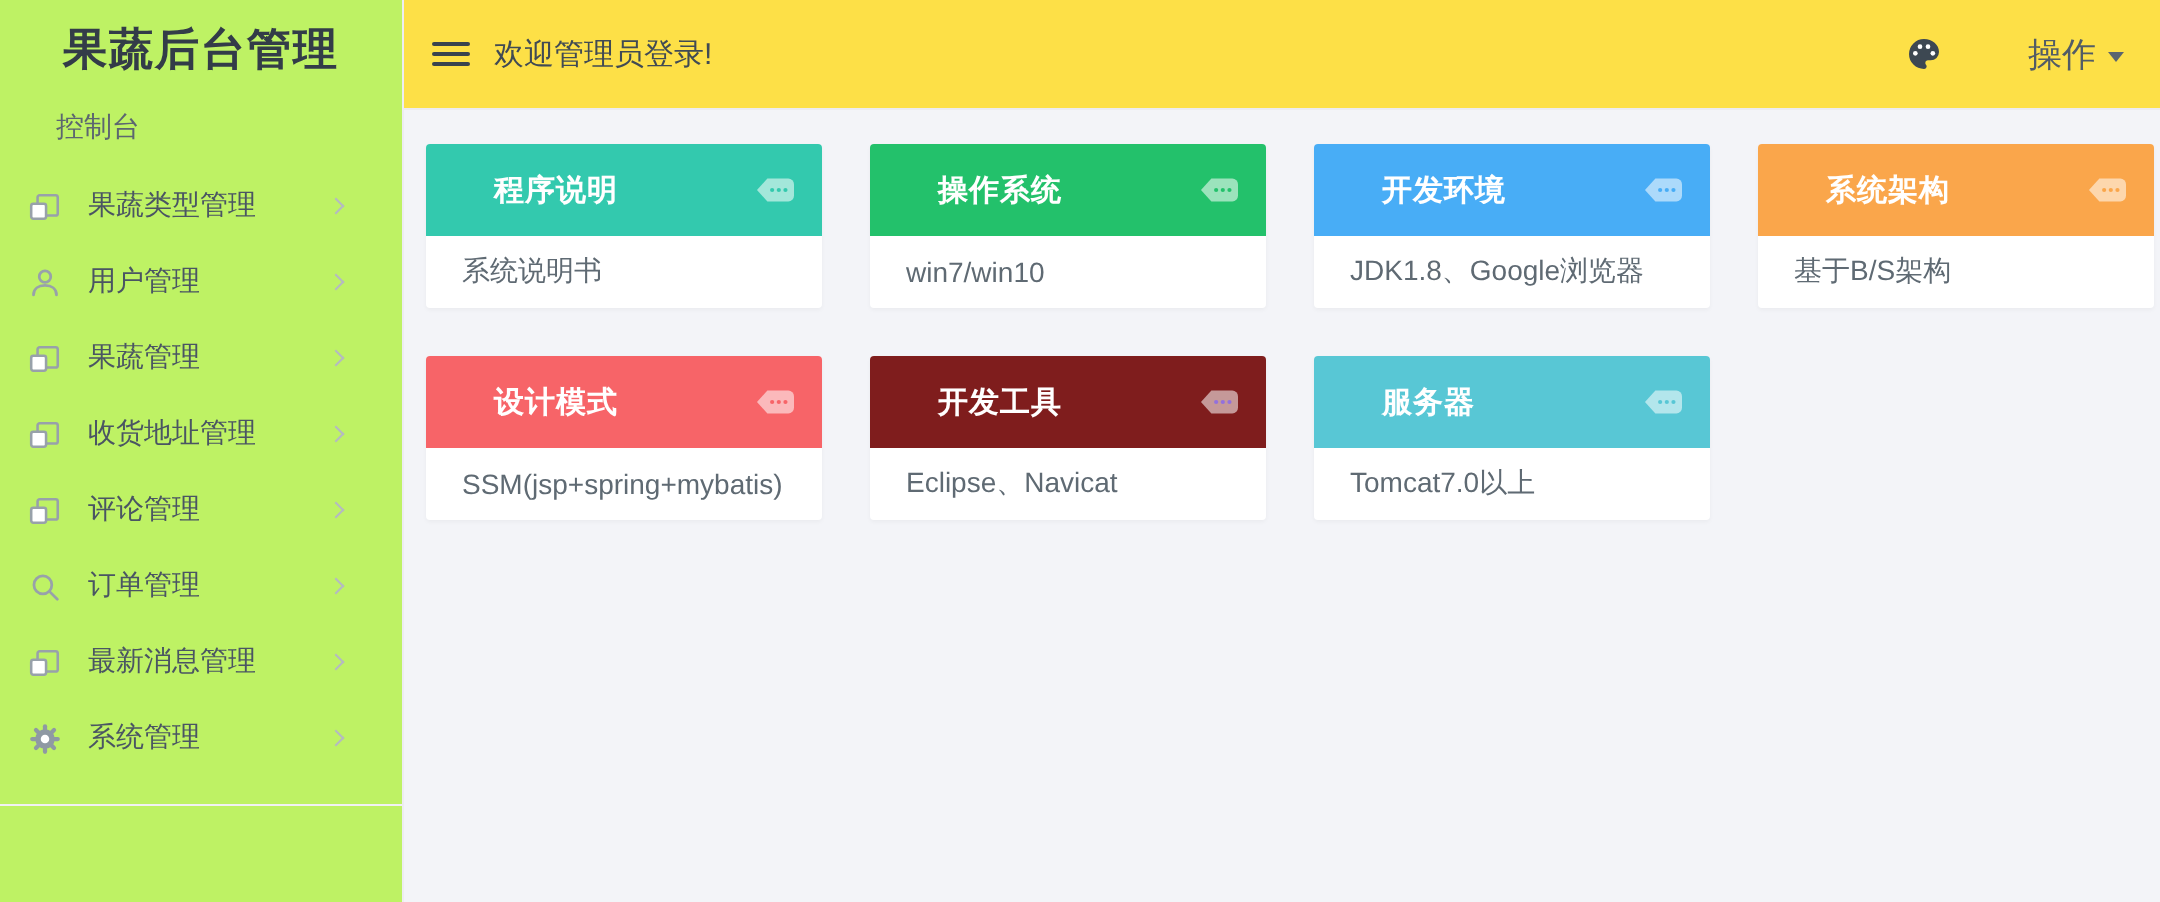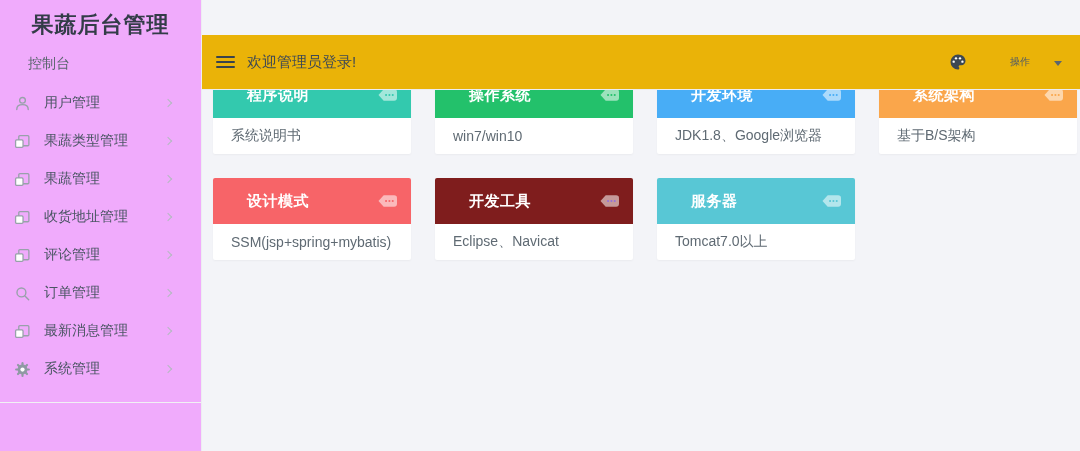"果蔬后台管理" .sidebar { background: #f0abfc -> #bef264 }
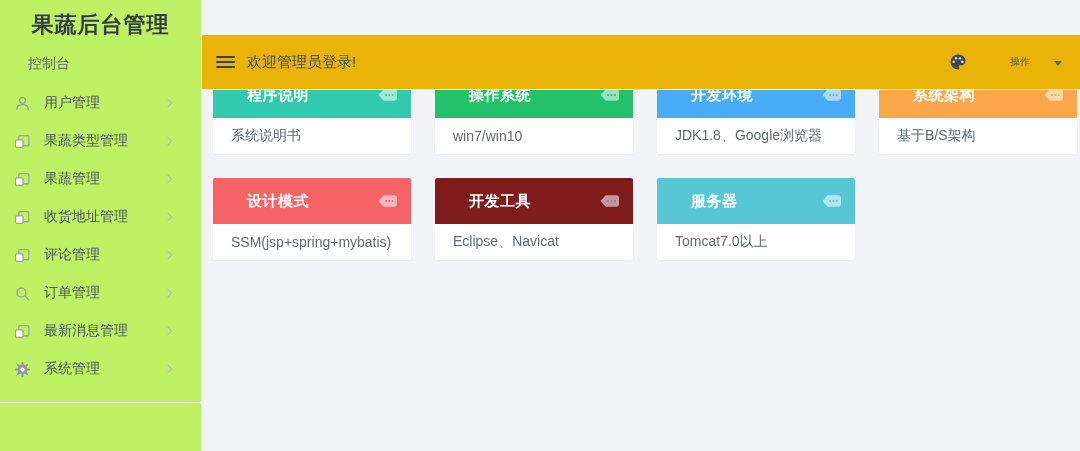"欢迎管理员登录!" .topbar { background: #eab308 -> #fde047; margin-top: 35px -> none }
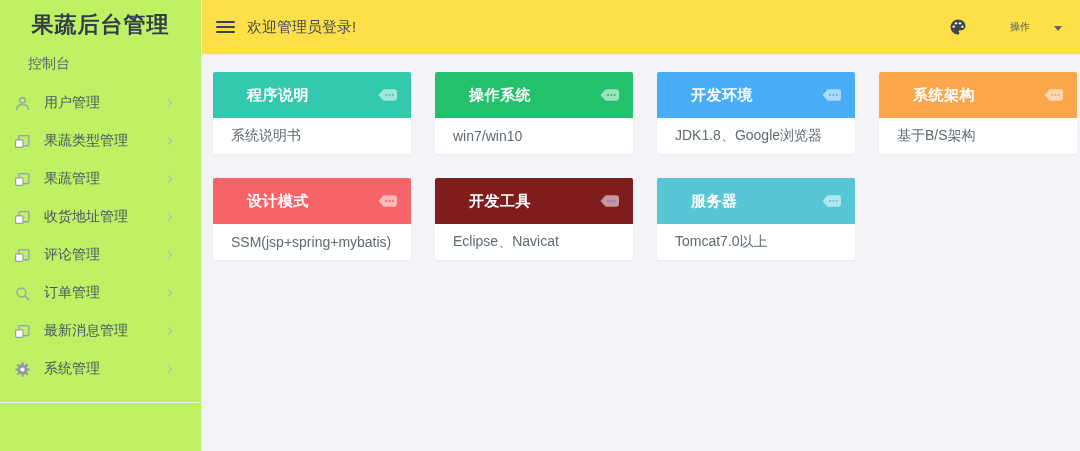"操作" .actions { font-size: 10px -> 17px; gap: 18px -> none }
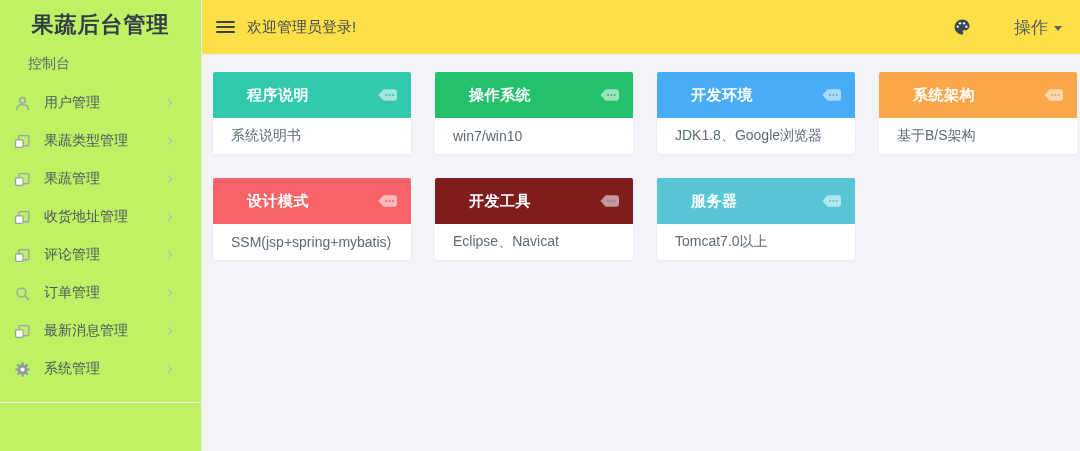"用户管理" div.menu-item { order: before "果蔬类型管理" -> after "果蔬类型管理" }
